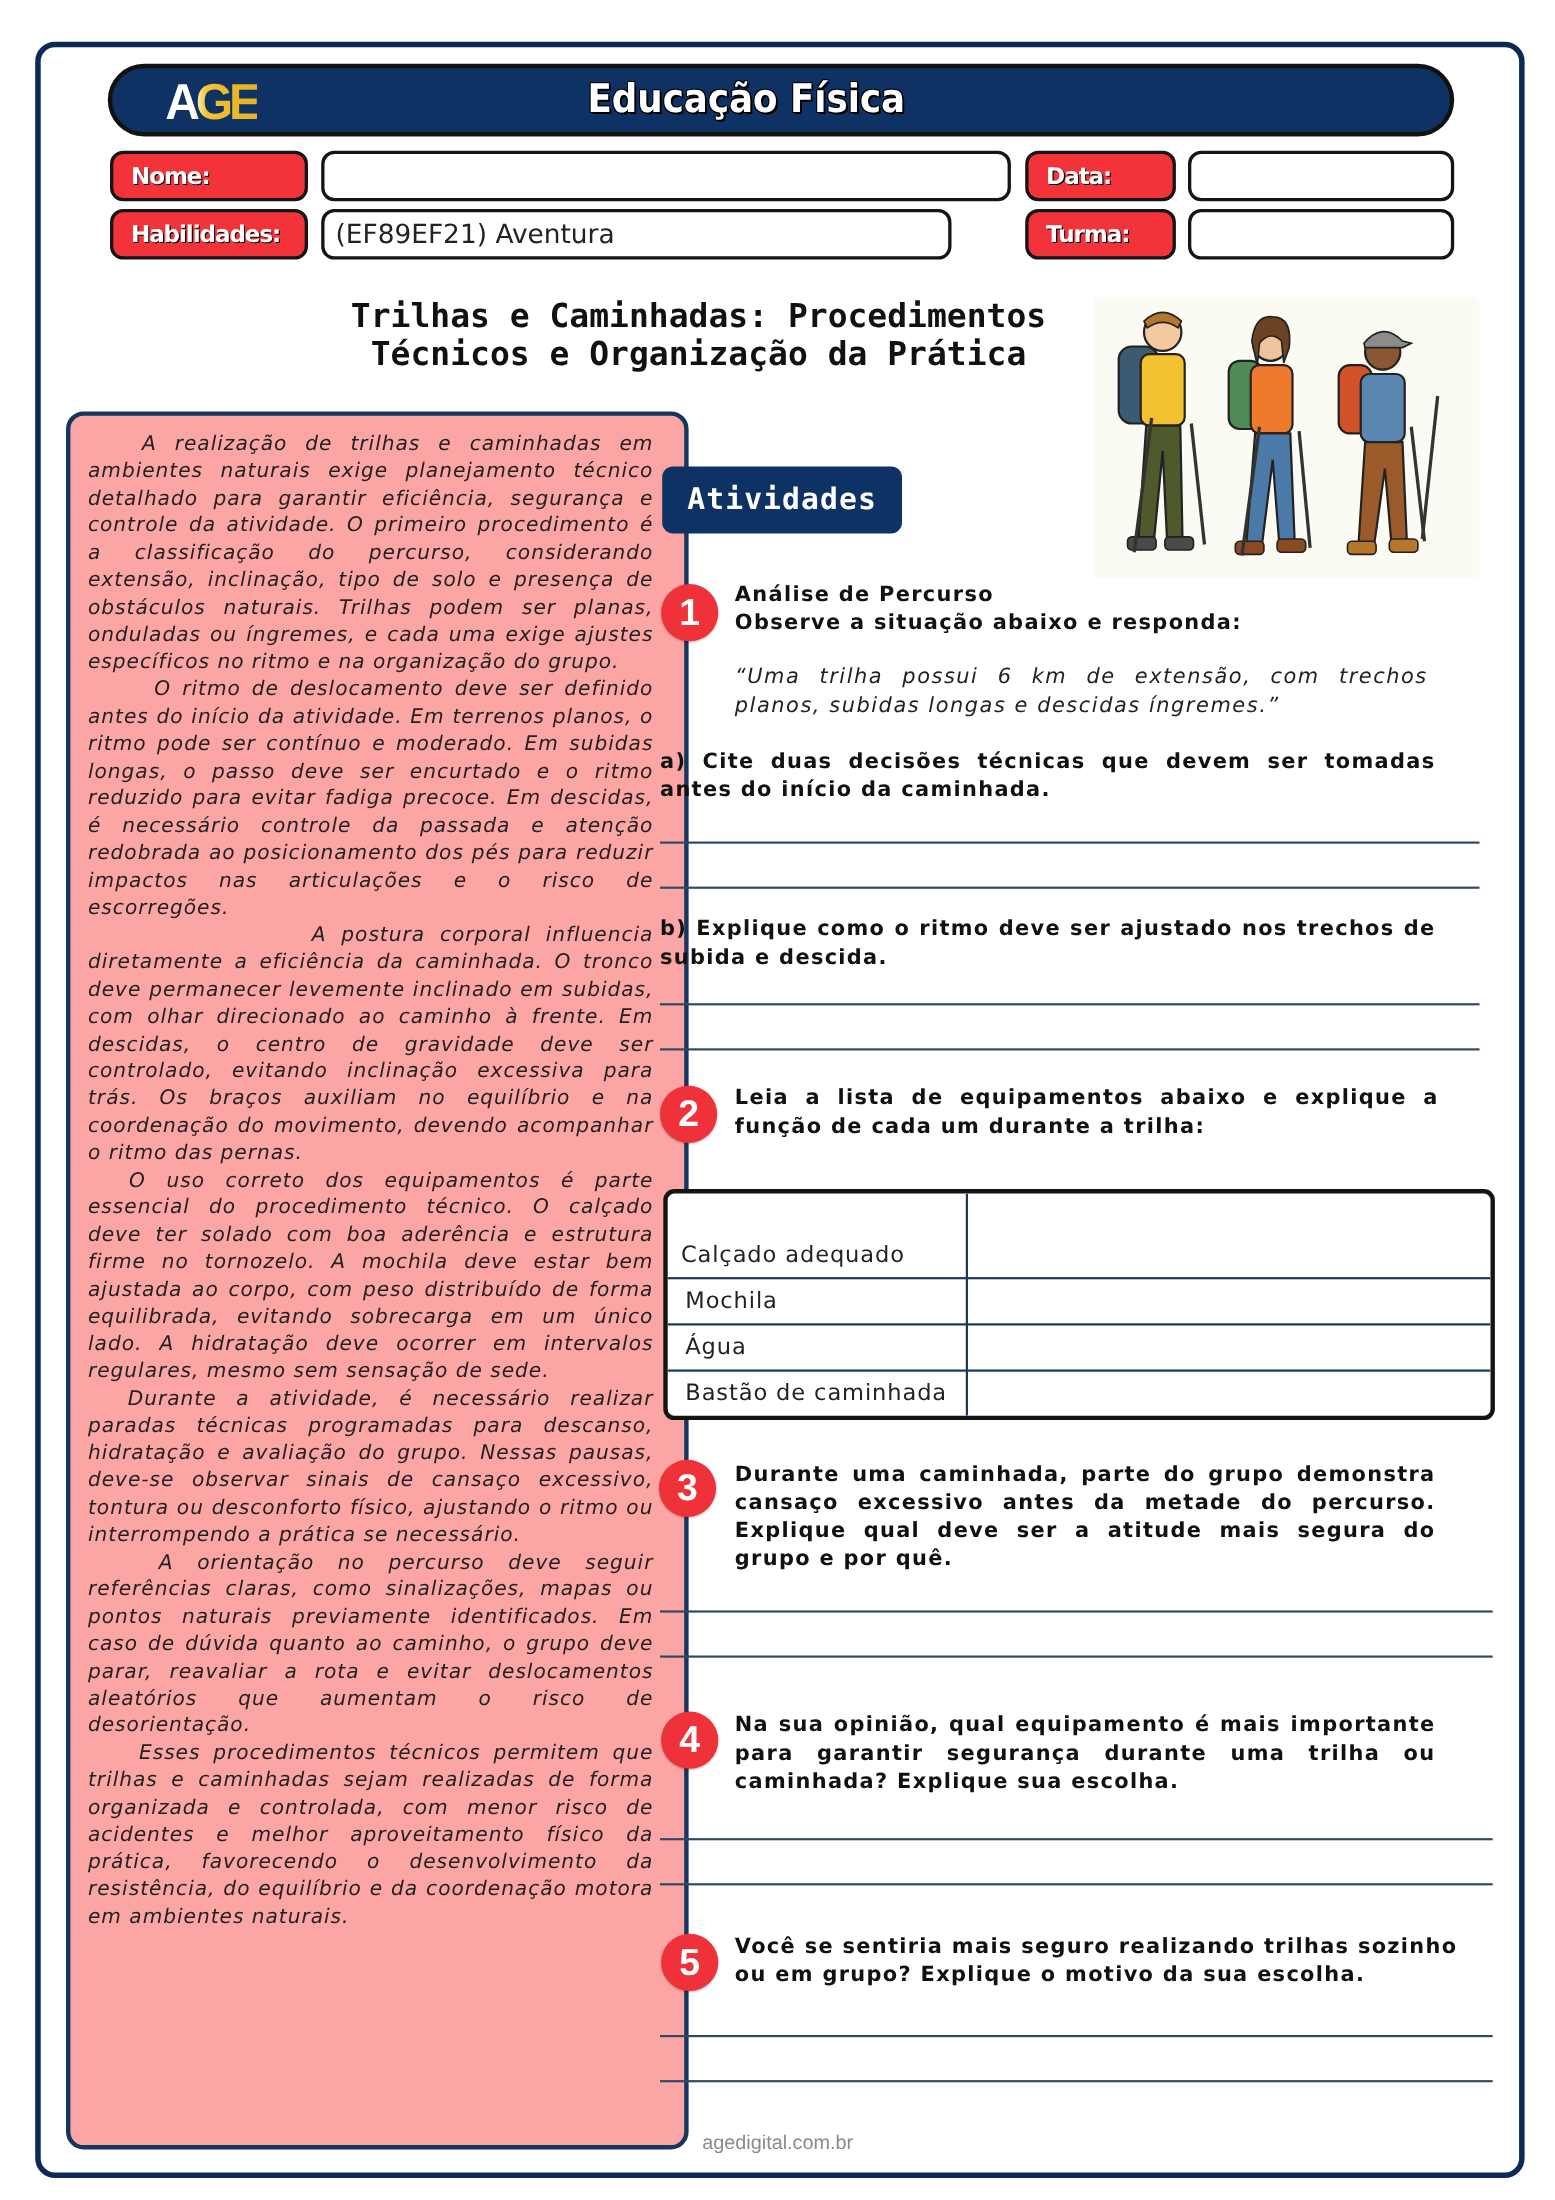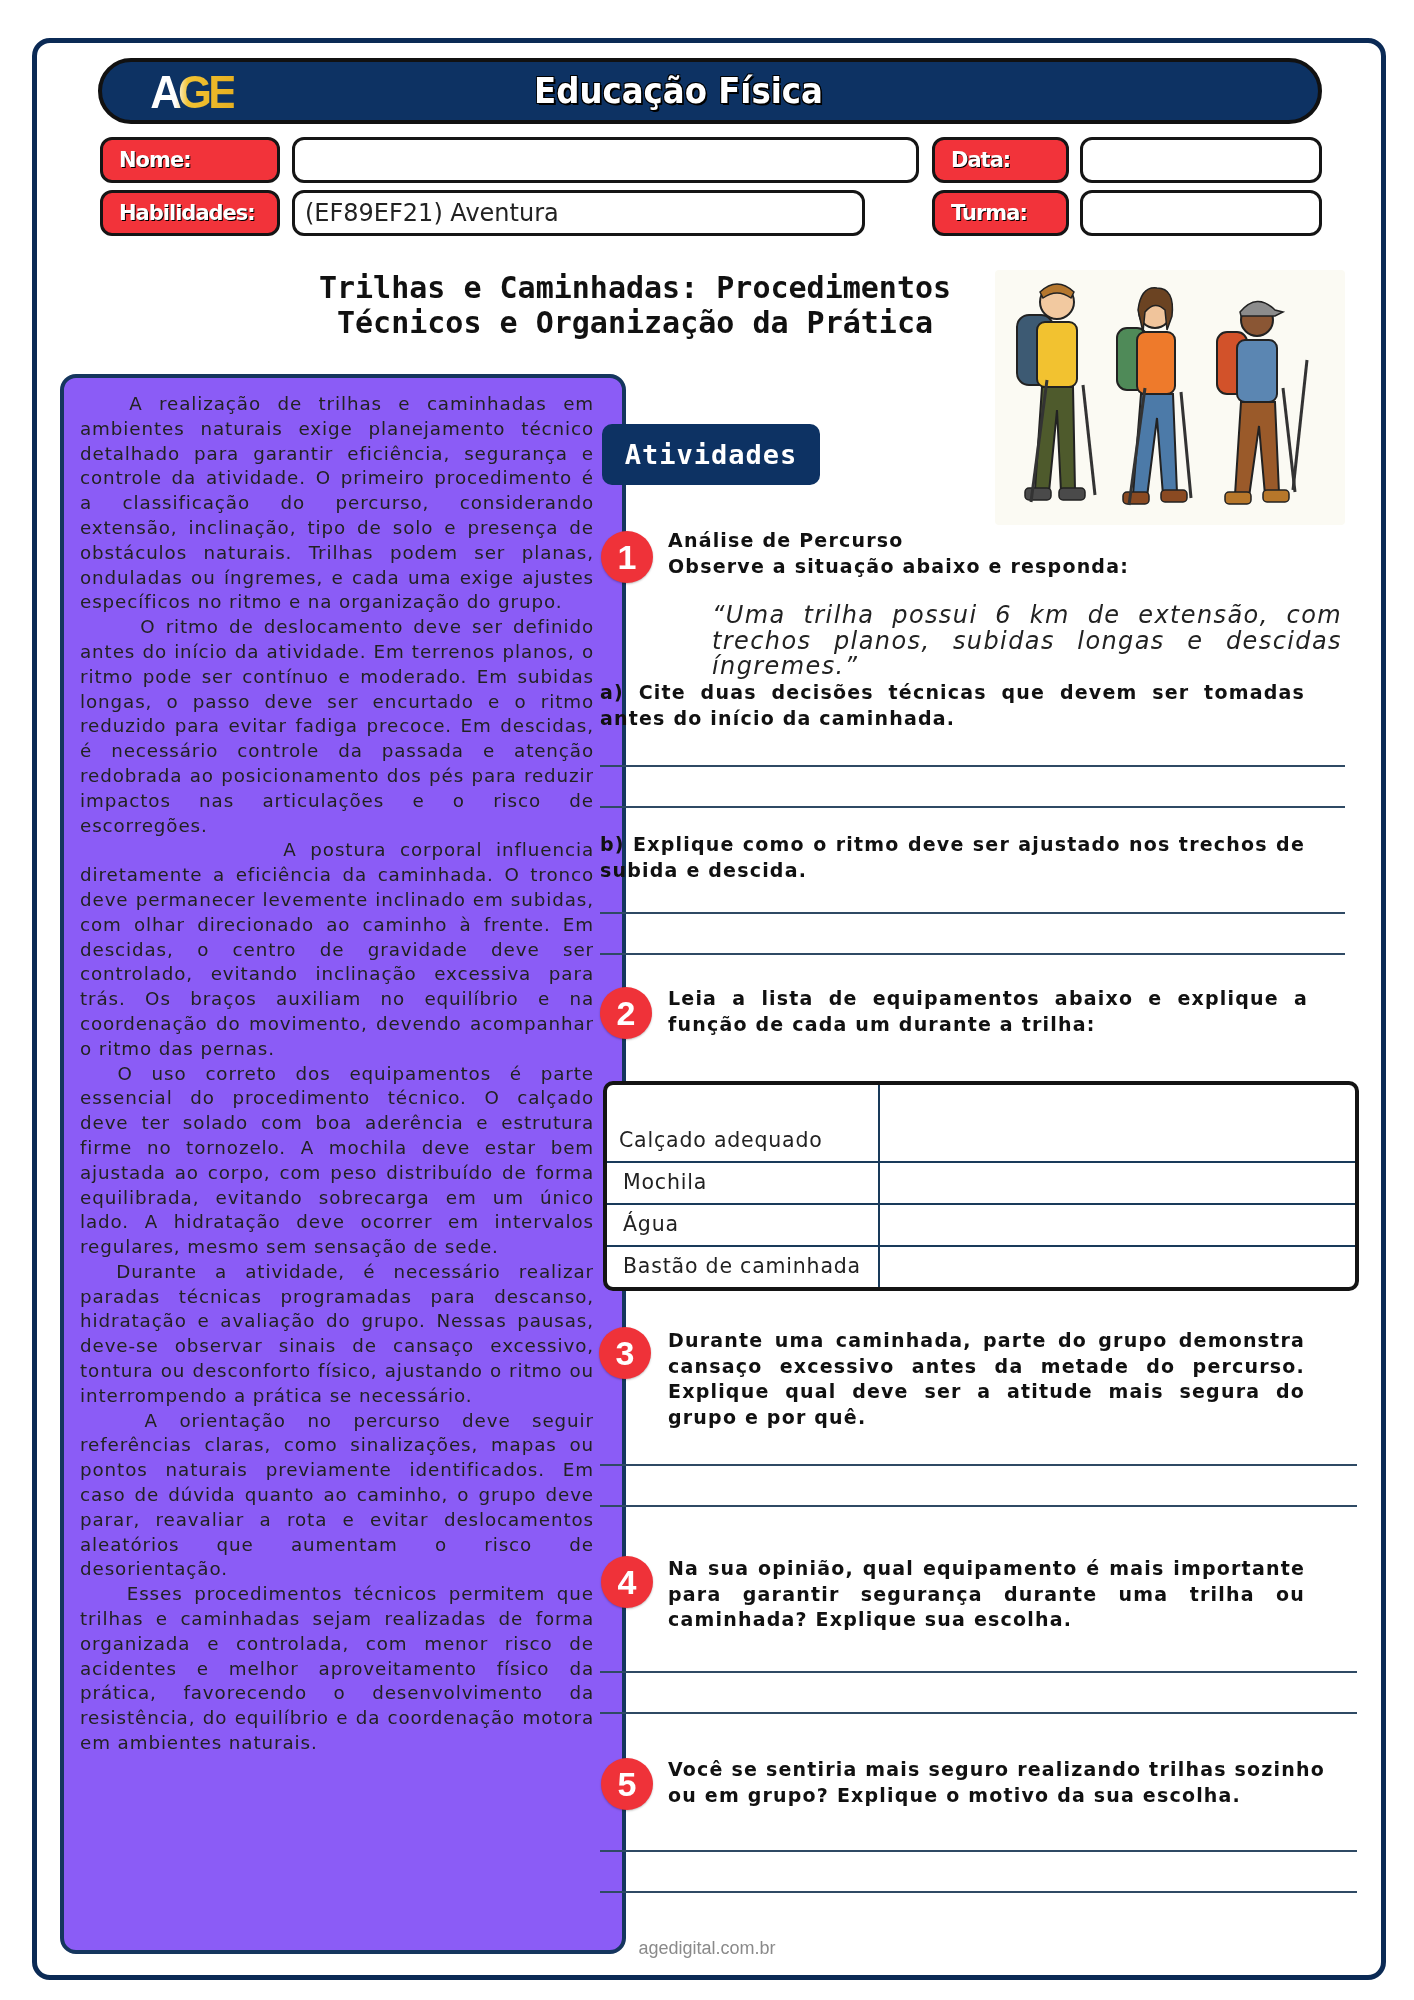"A realização de trilhas e" .text-box { background: #8b5cf6 -> #fca5a5; font-style: none -> italic }
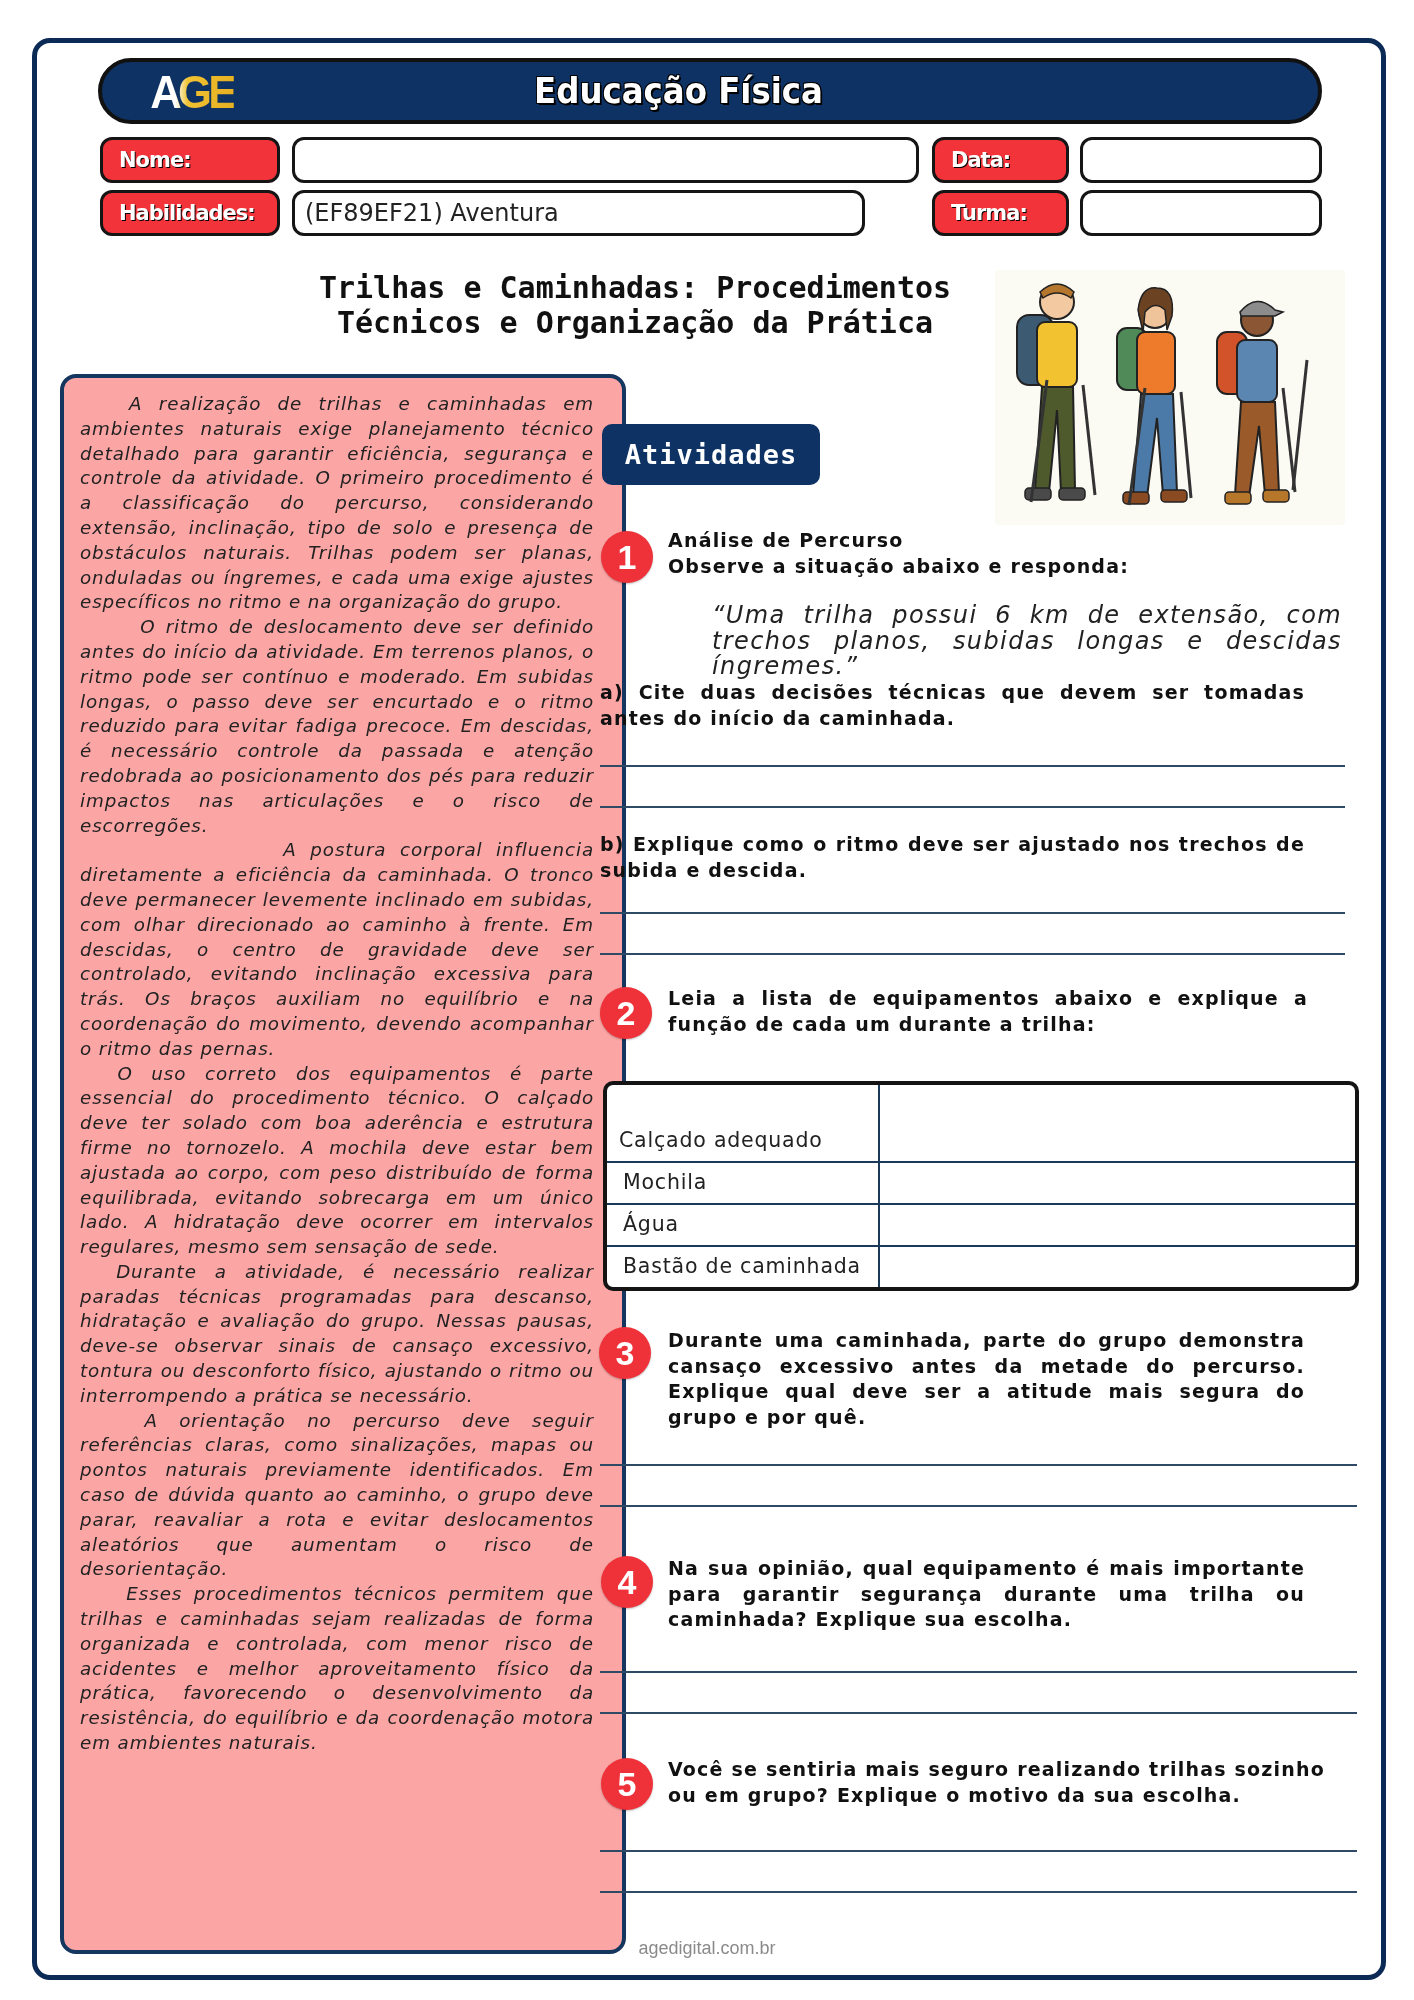"“Uma trilha possui 6 km" .quote { font-size: 24px -> 19px; margin-left: 44px -> none }
